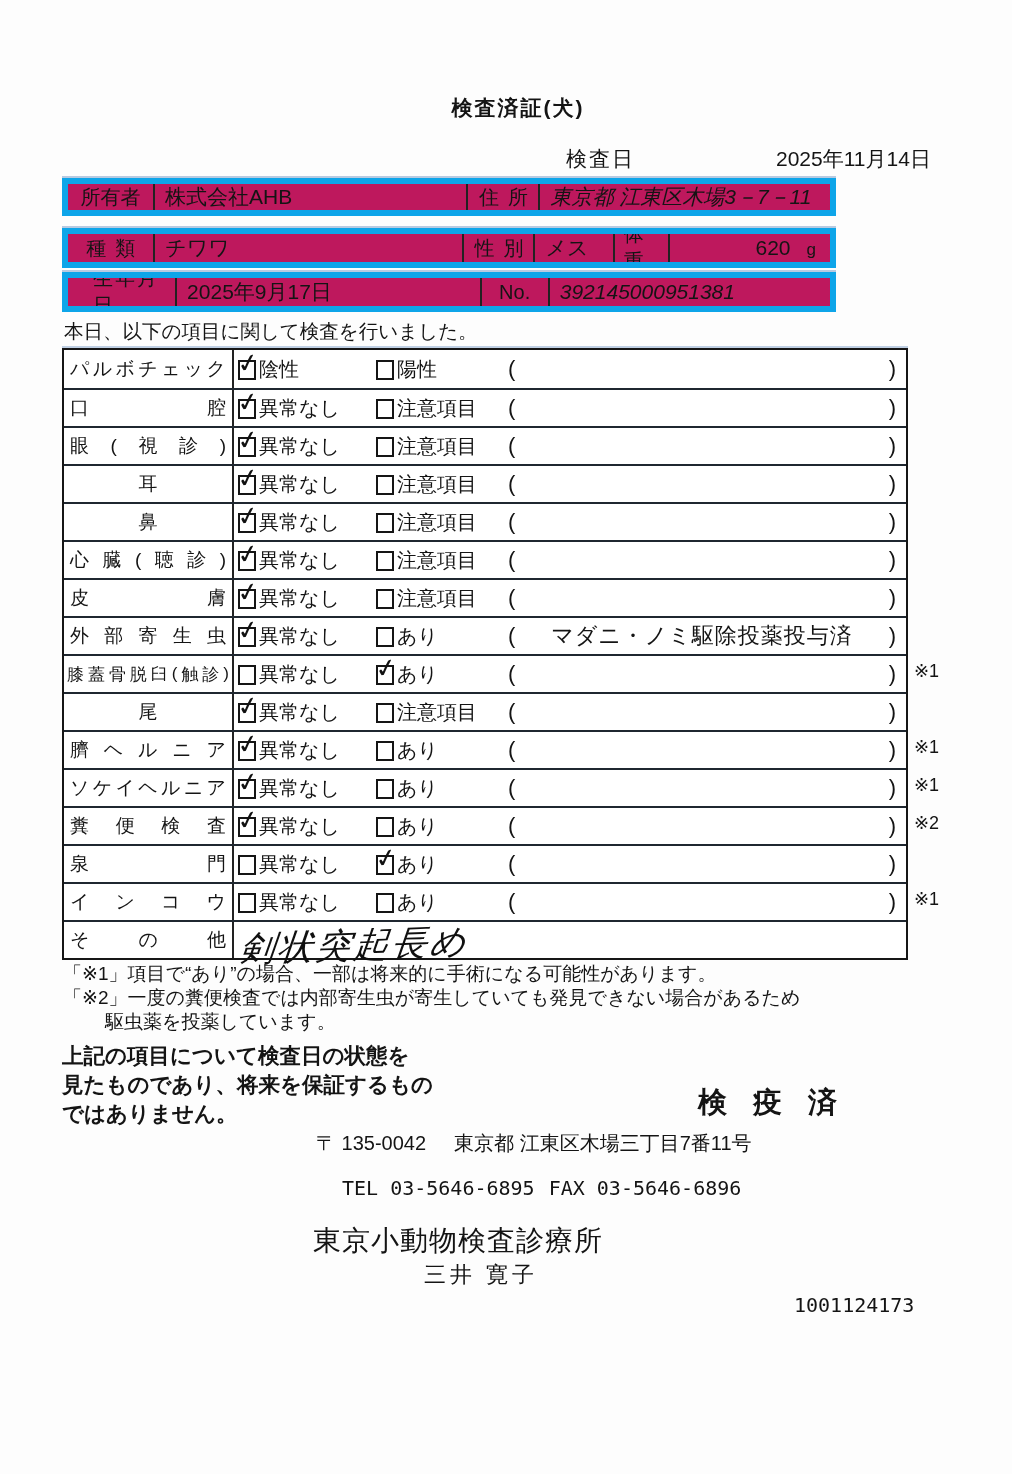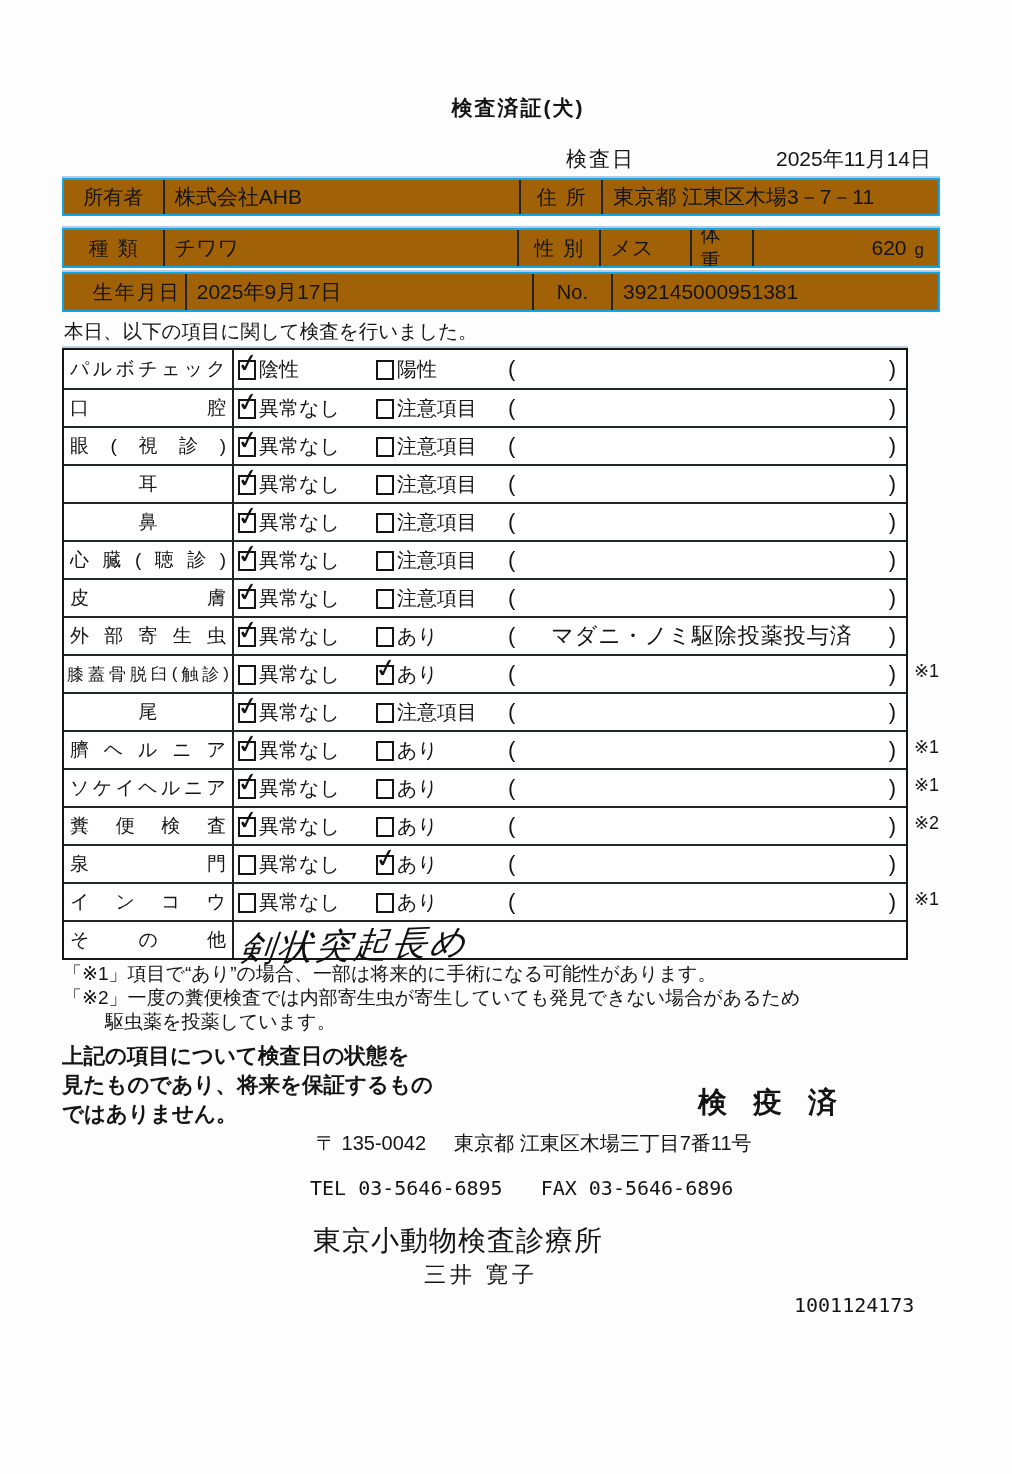"所有者" .tbl { background: #a16207 -> #be185d; border: 2px solid #0ea5e9 -> 6px solid #0ea5e9; width: 878px -> 774px }
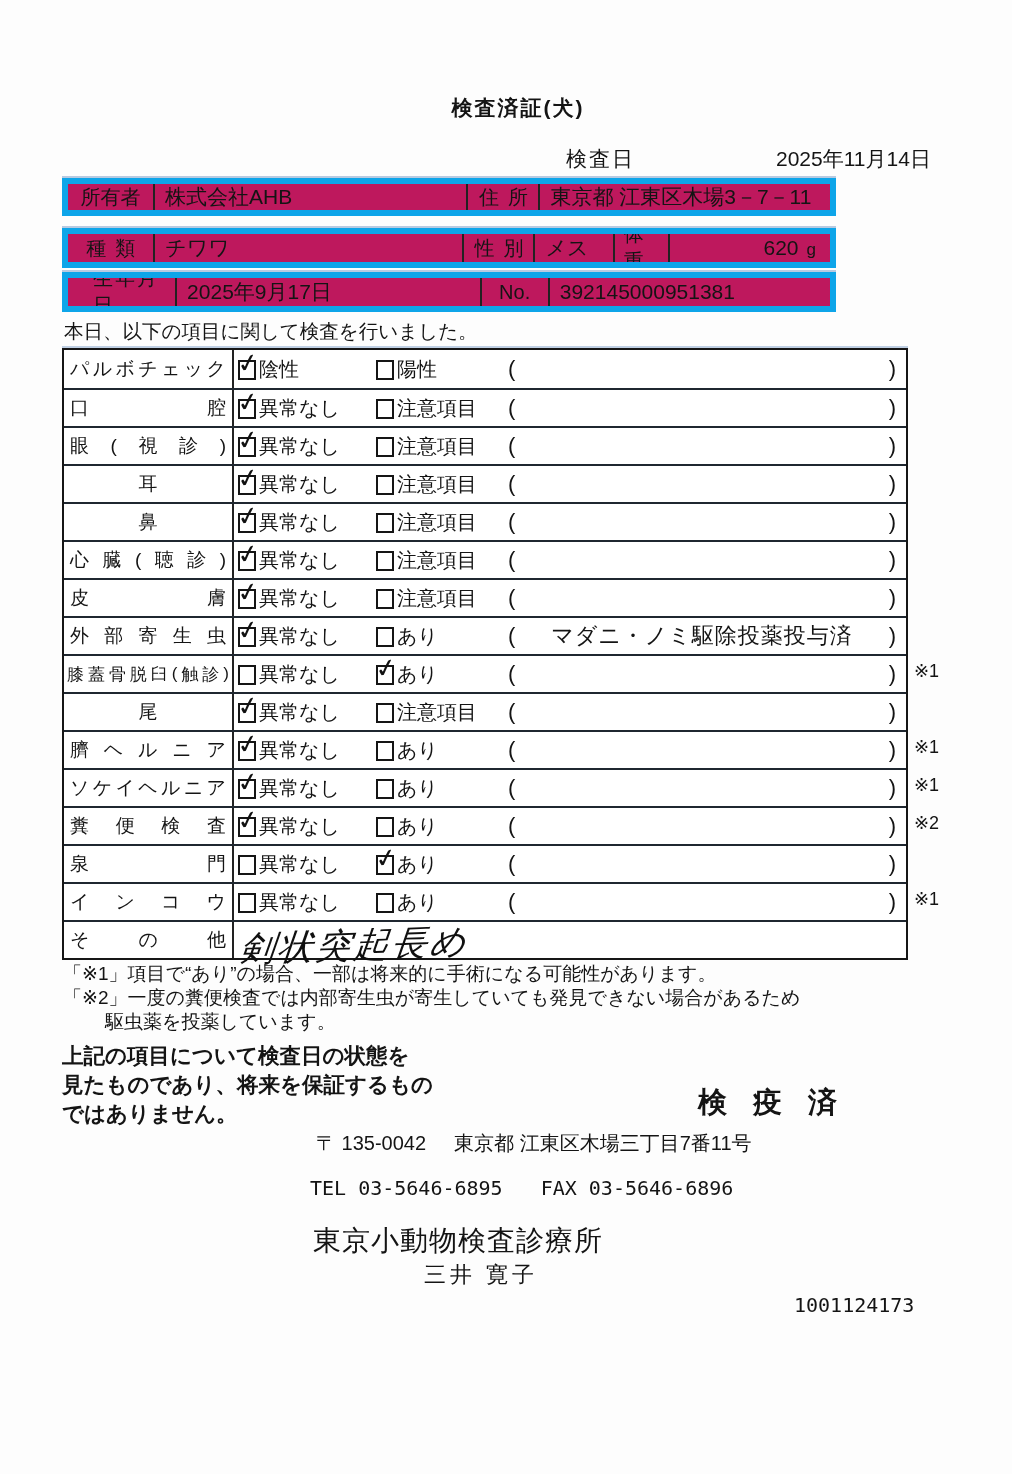"東京都 江東区木場3－7－11" .w355 { font-style: none -> italic }
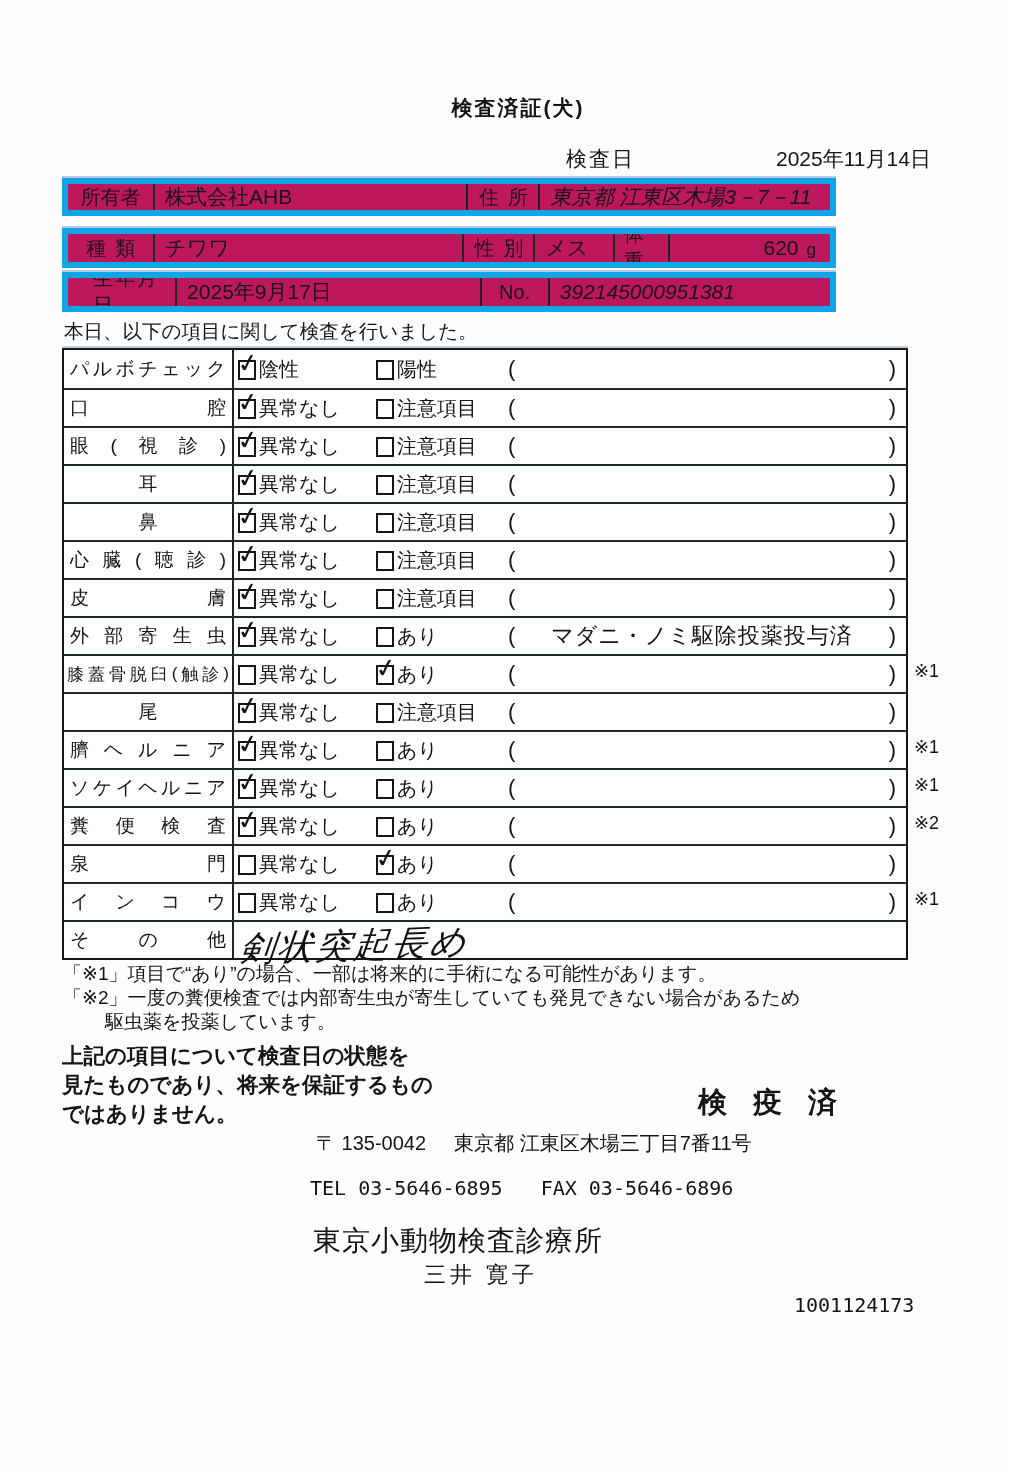"620" .weight-cell { gap: 8px -> 16px }
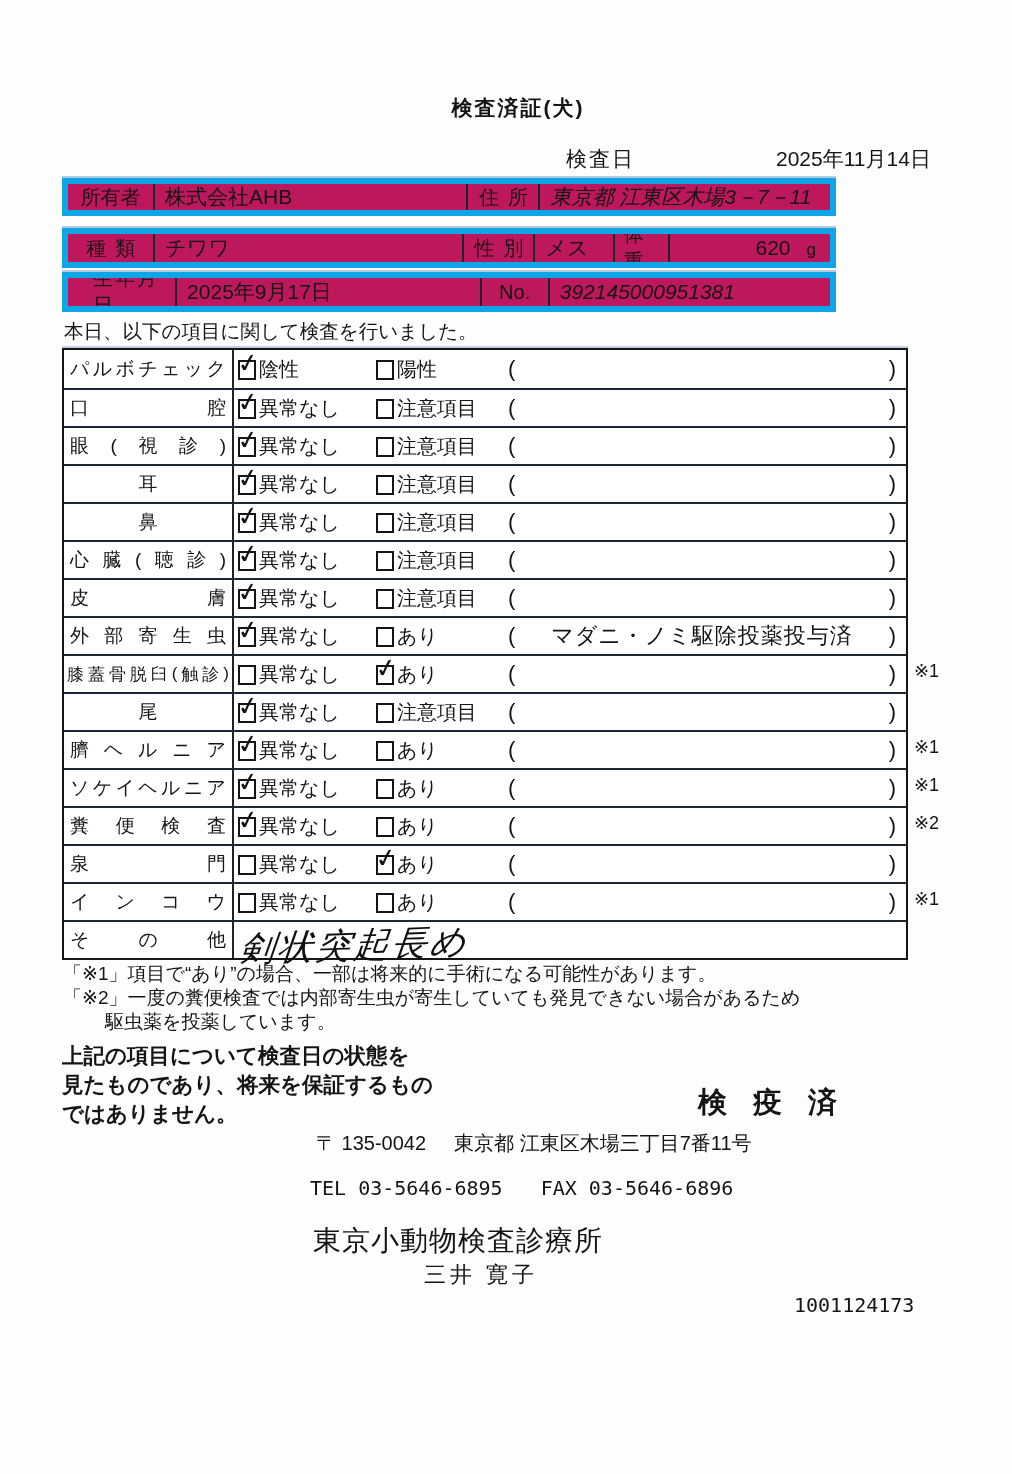"TEL 03-5646-6895" .tel-line { gap: 38px -> 14px; left: 310px -> 342px }
